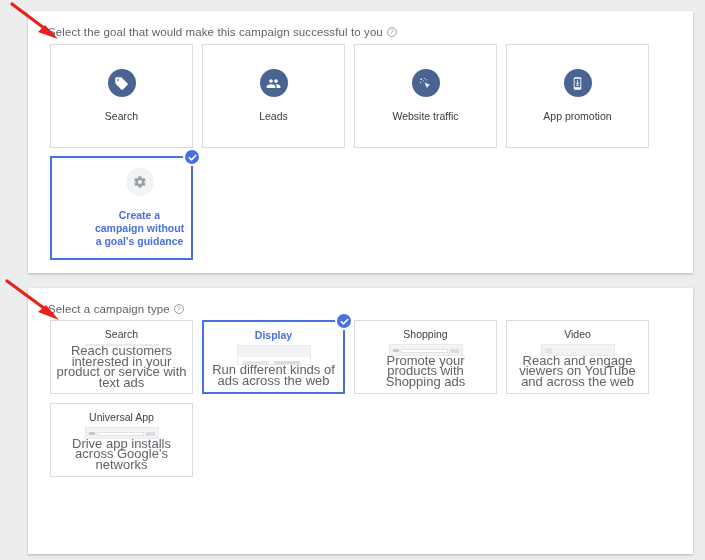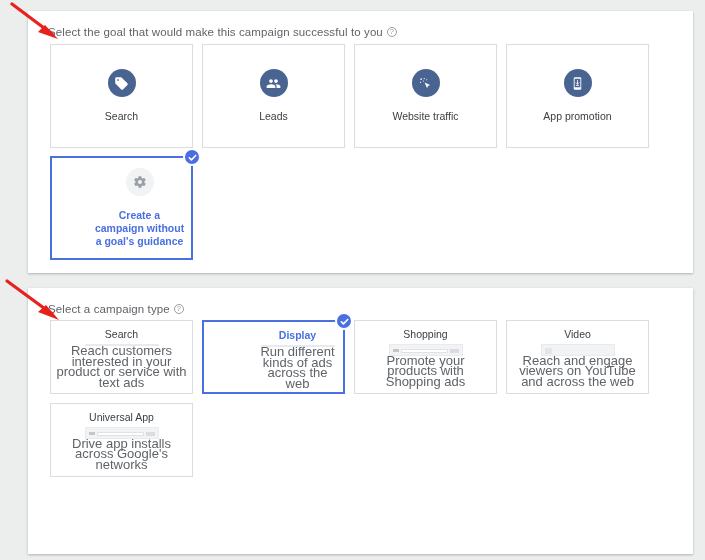"Display" .type-card.selected { padding-left: 48px -> none }
